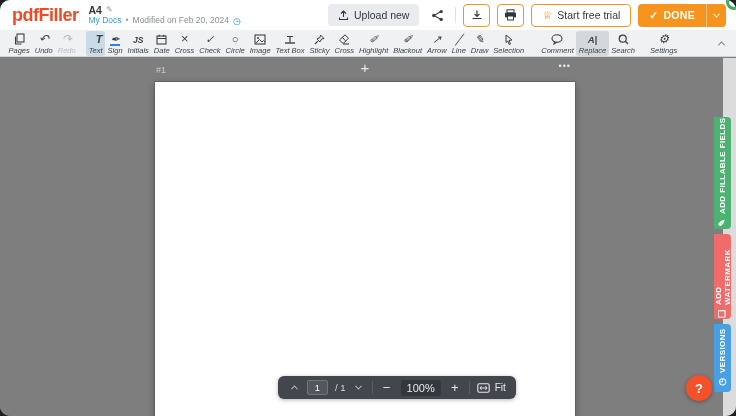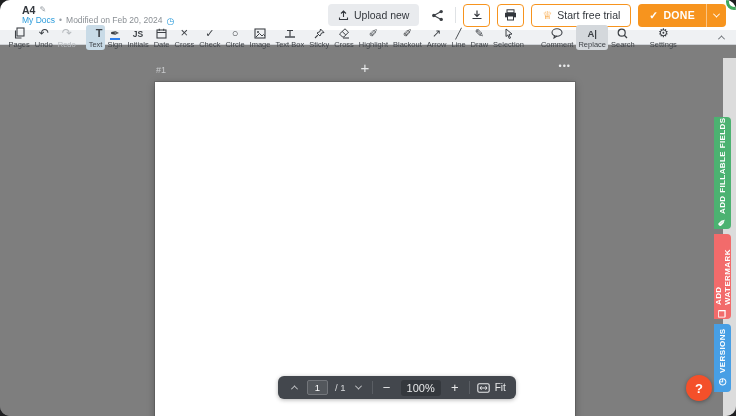"pdfFiller" div.logo { html: none -> <div>pdfFiller</div> }
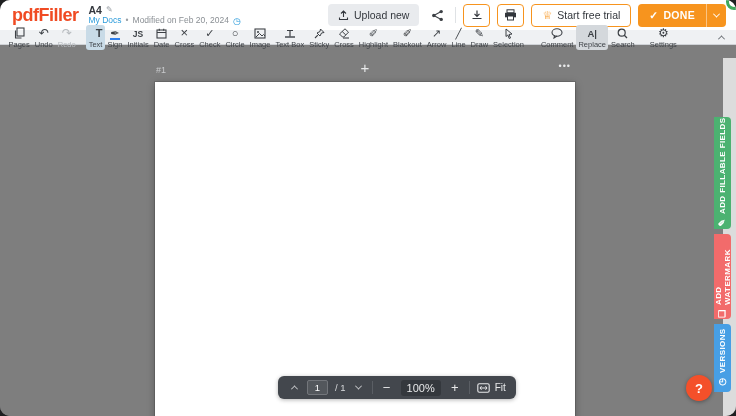"Pages" .toolbar { font-style: none -> italic; height: 15px -> 27px }
